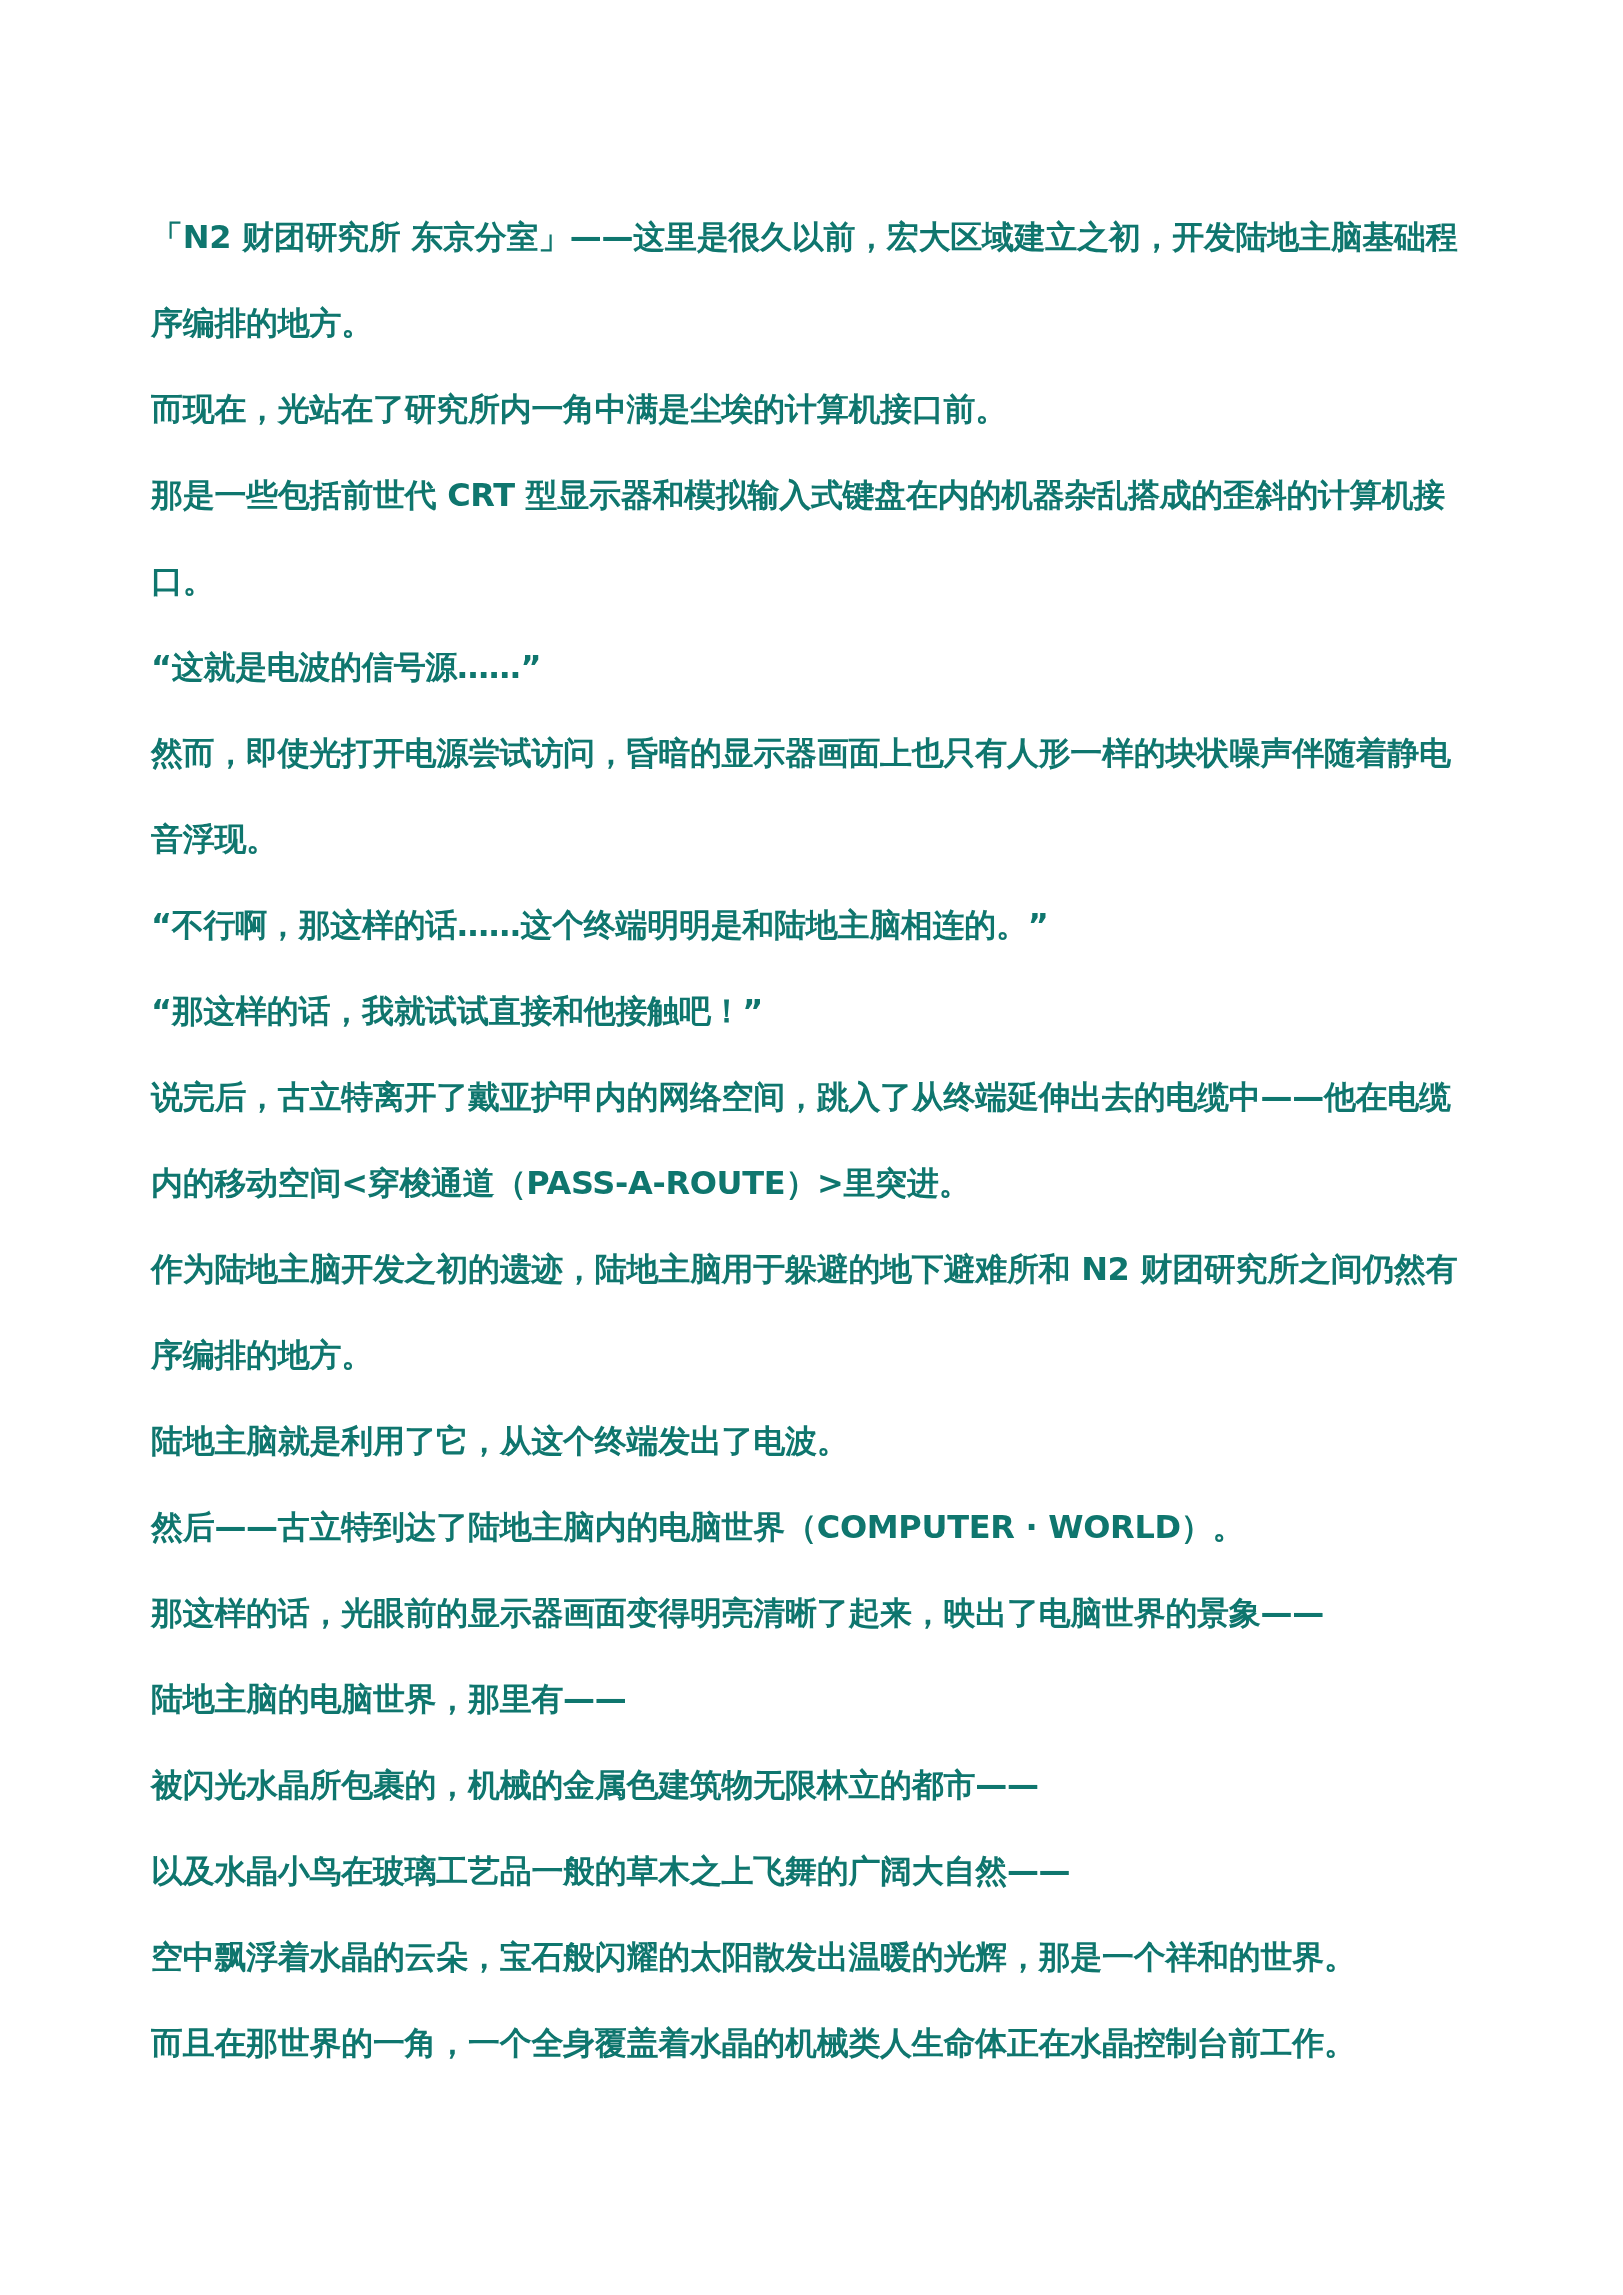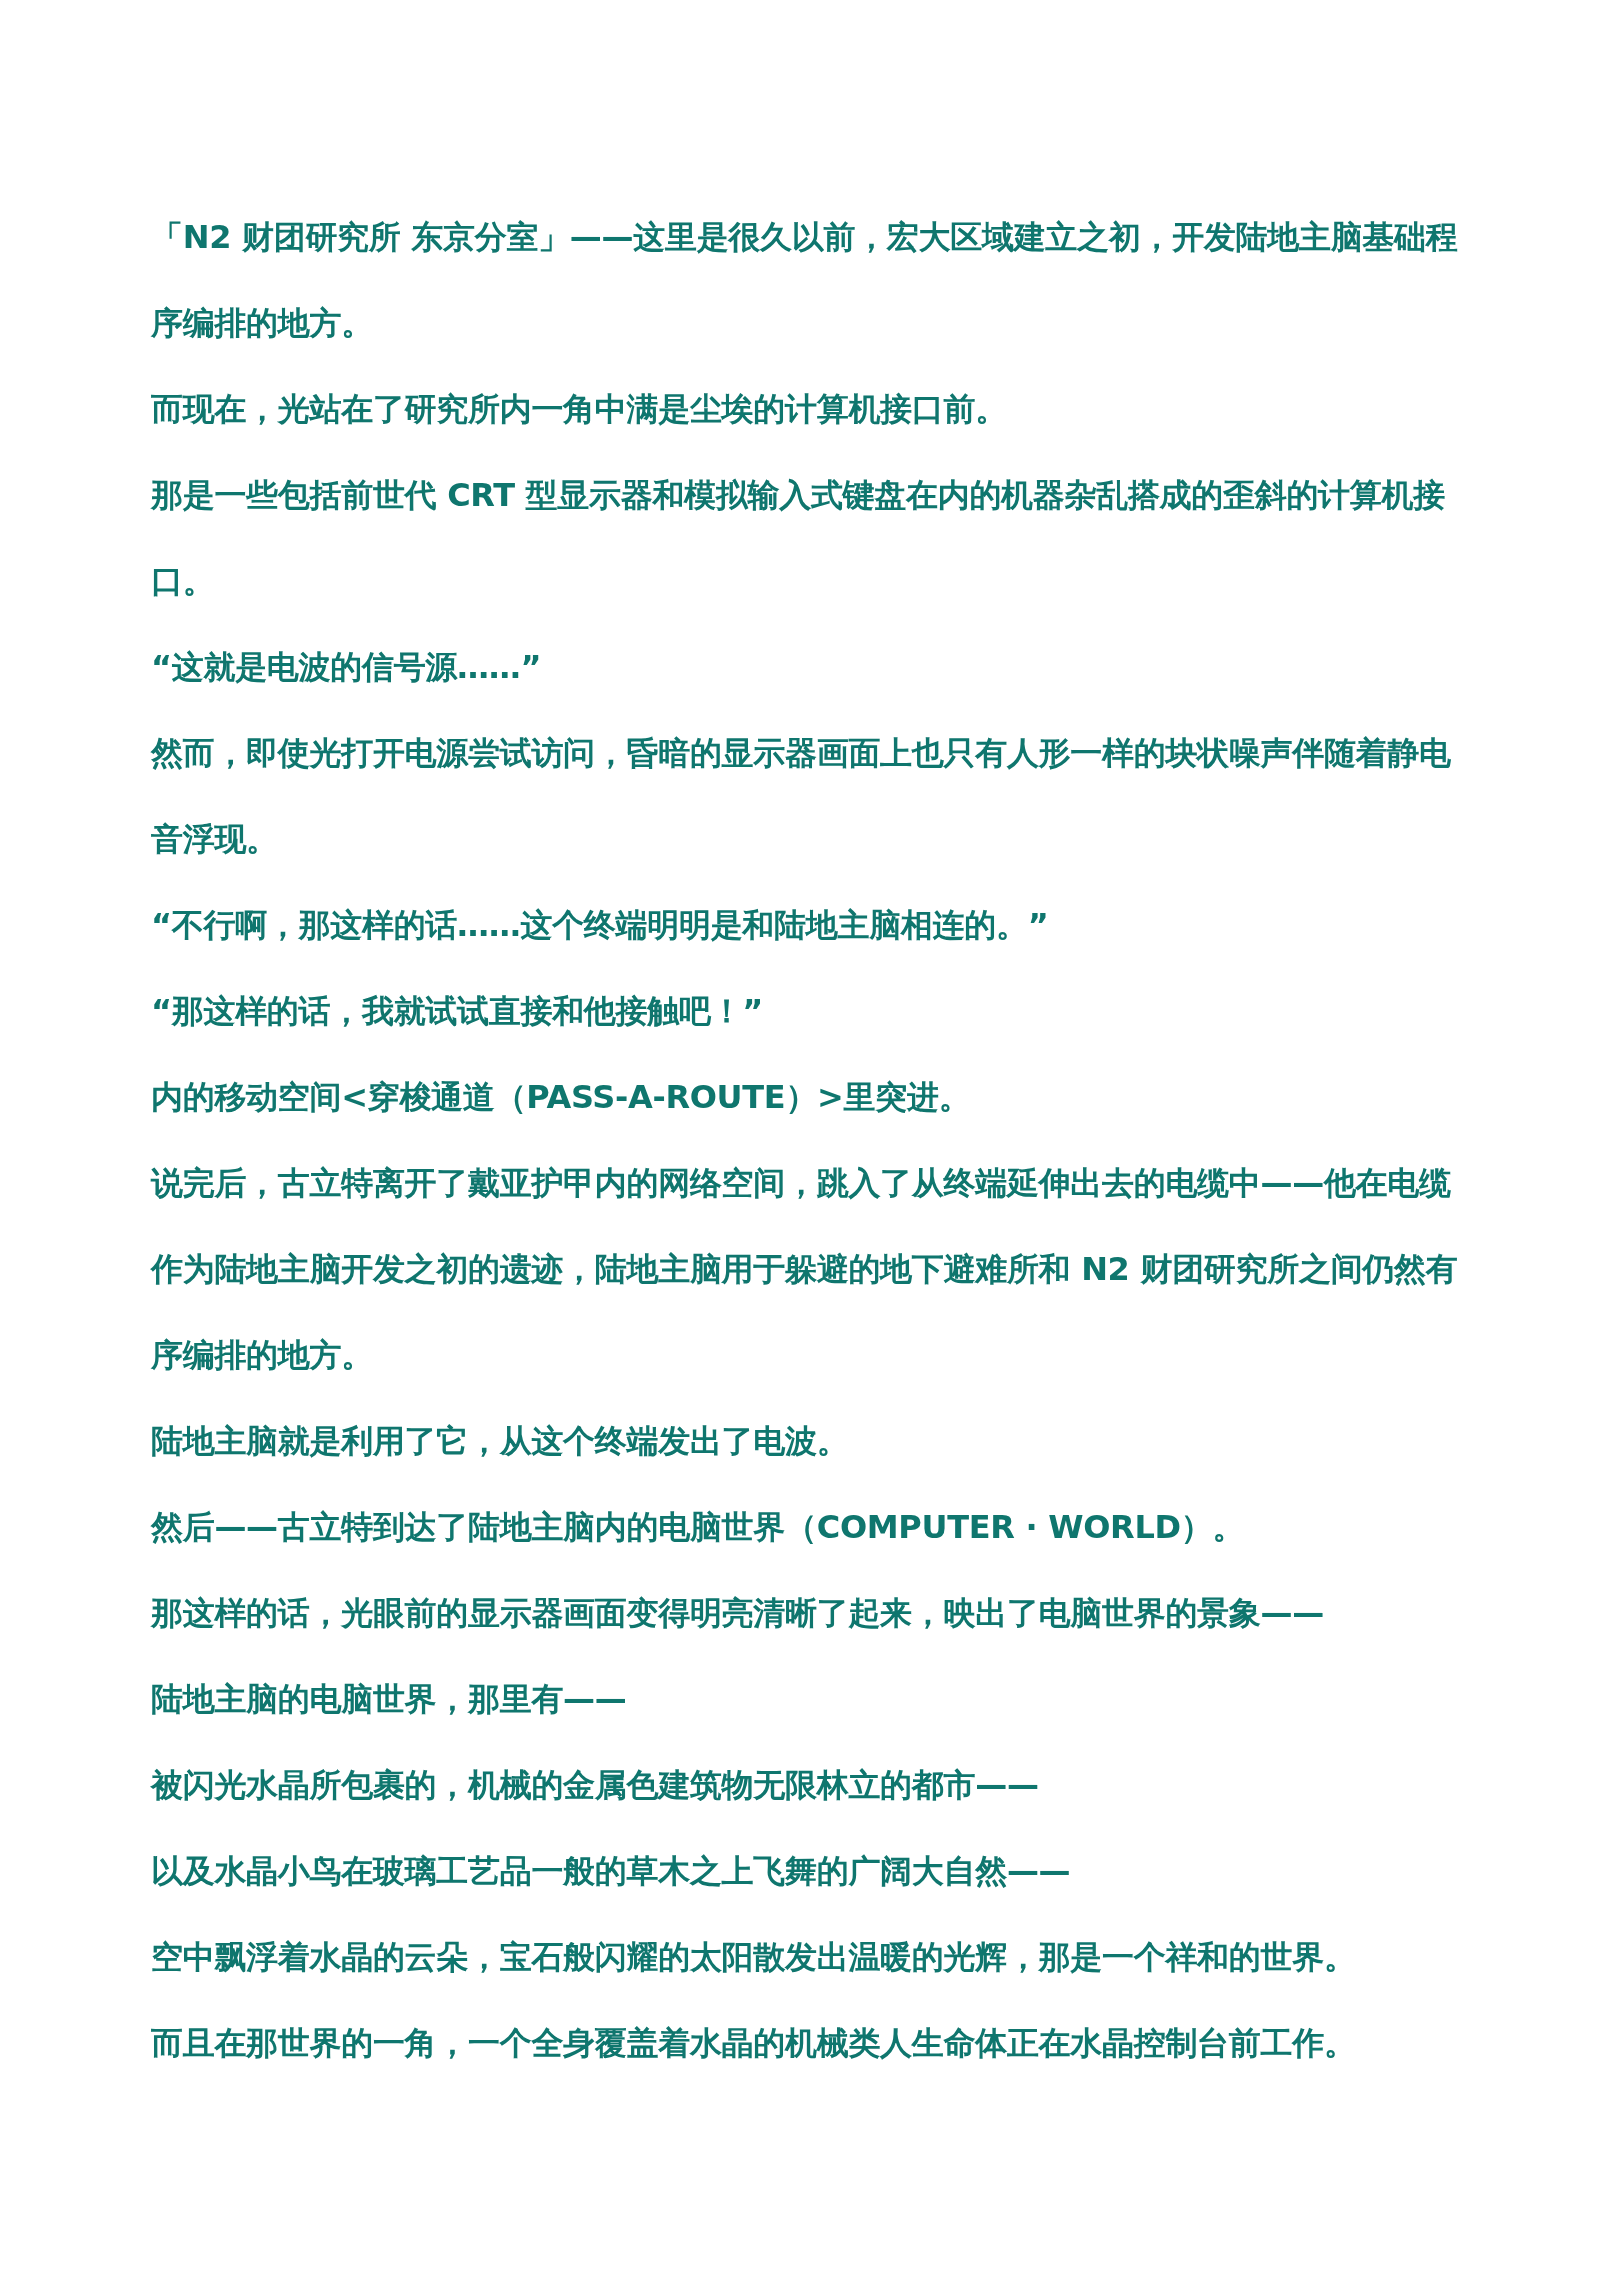"内的移动空间<穿梭通道（PASS-A-ROUTE）>里突进。" span.line { order: before "说完后，古立特离开了戴亚护甲内的网络空间，跳入了从终端延伸出去的电缆中——他在电" -> after "说完后，古立特离开了戴亚护甲内的网络空间，跳入了从终端延伸出去的电缆中——他在电" }
